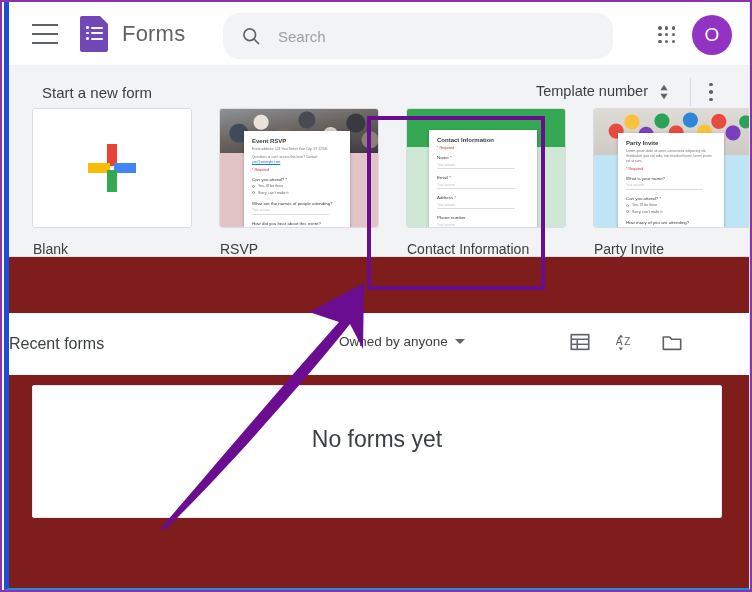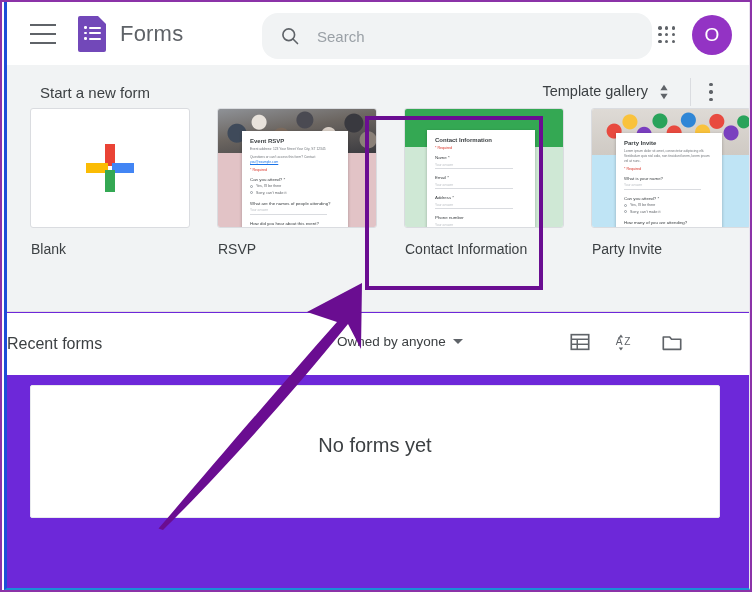"Forms" #content { background: #6d28d9 -> #7f1d1d; border-left: 3px solid #1d4ed8 -> 5px solid #1d4ed8 }
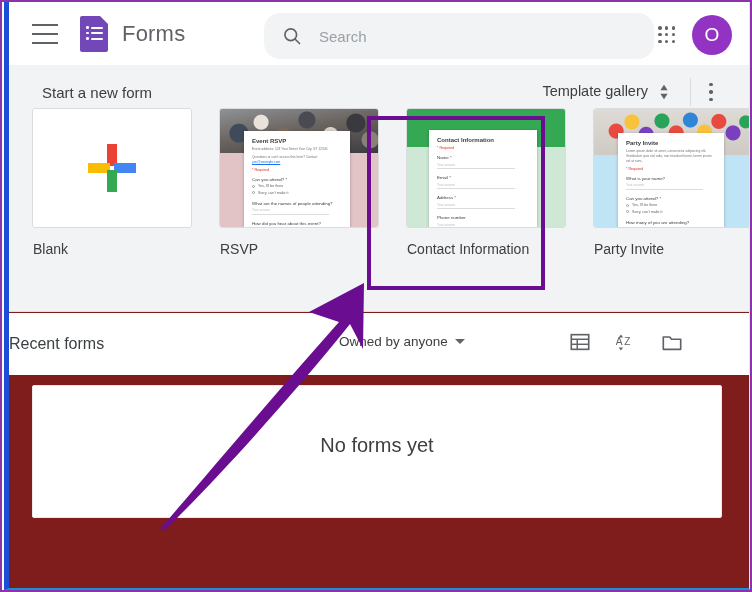"Search" .search-bar { margin-left: 41px -> none }
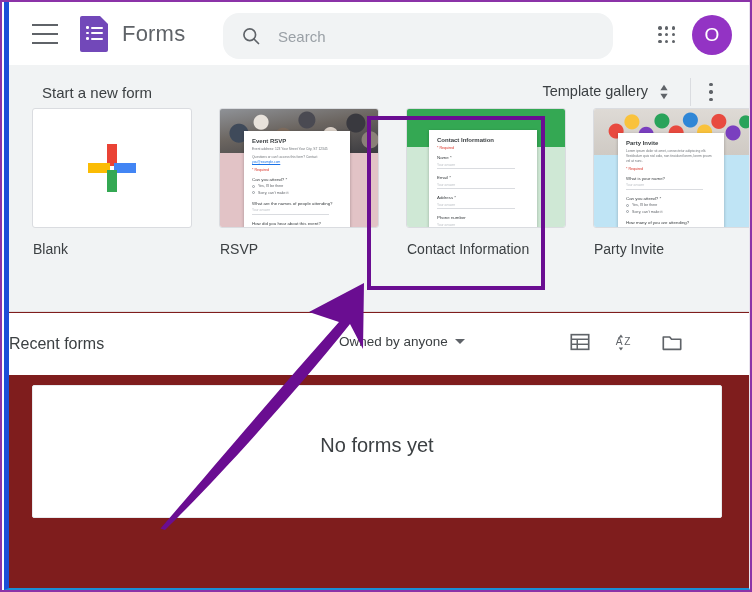"Start a new form" .templates { height: 247px -> 192px }
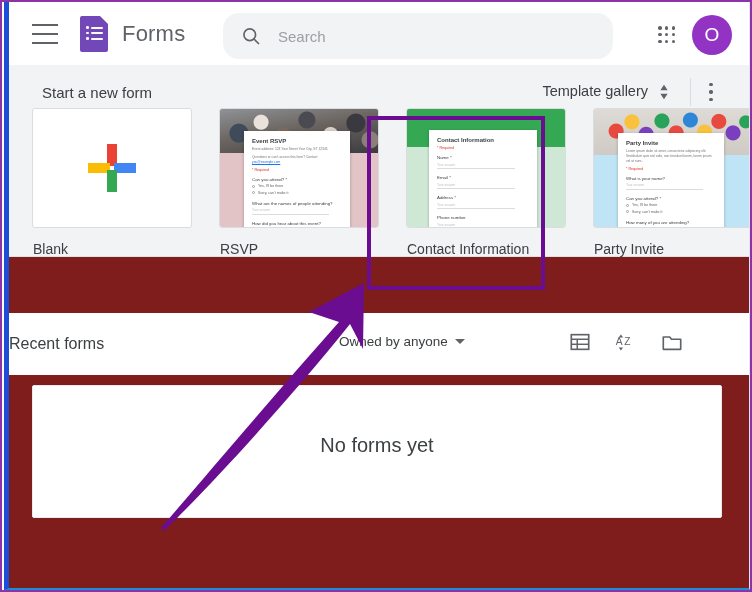"Template gallery" div.gallery-link { text: gallery -> number }
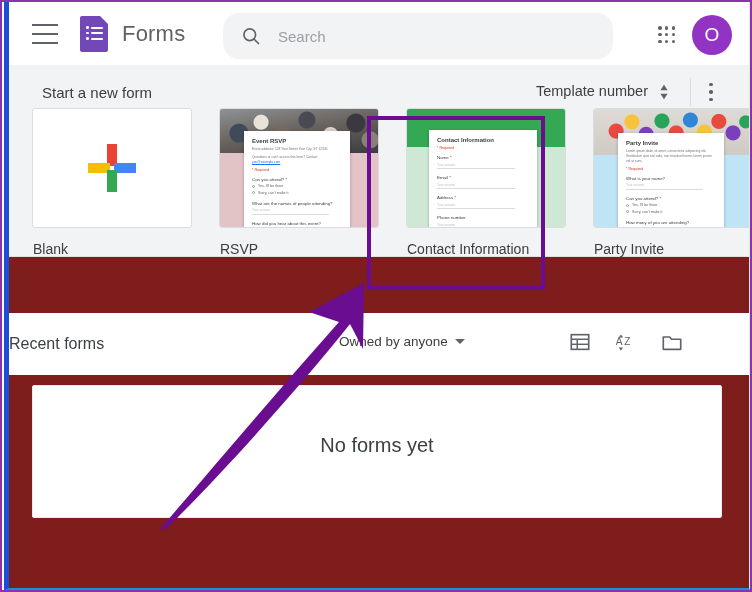"No forms yet" .empty-title { font-size: 20px -> 23px; top: 48px -> 40px }
